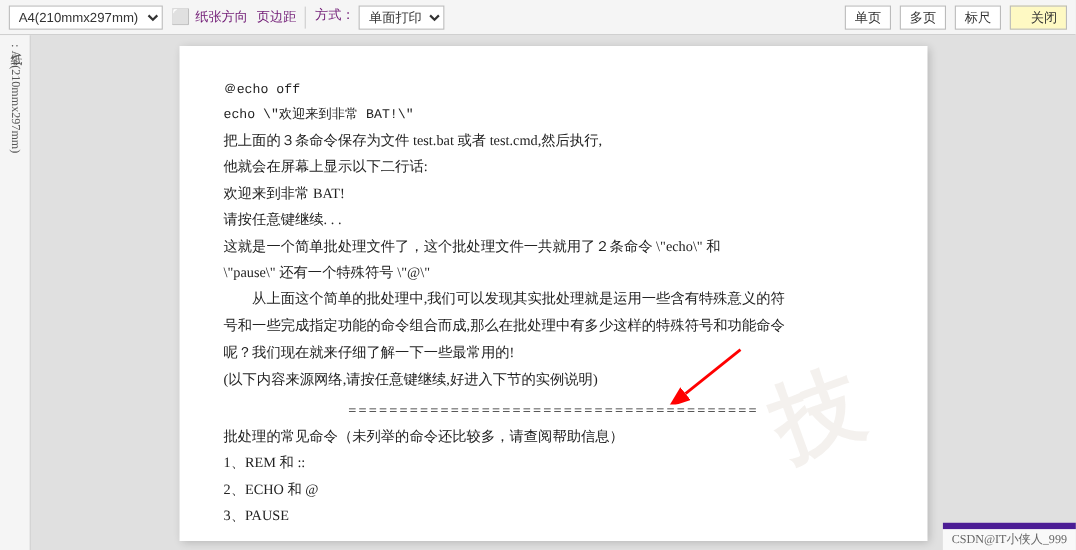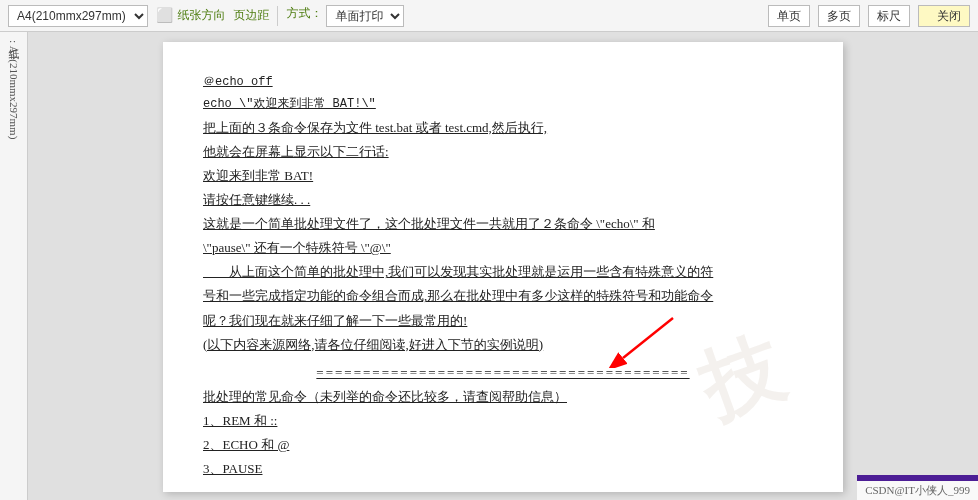"纸张方向" .toolbar-label { color: #4d7c0f -> #701a75 }
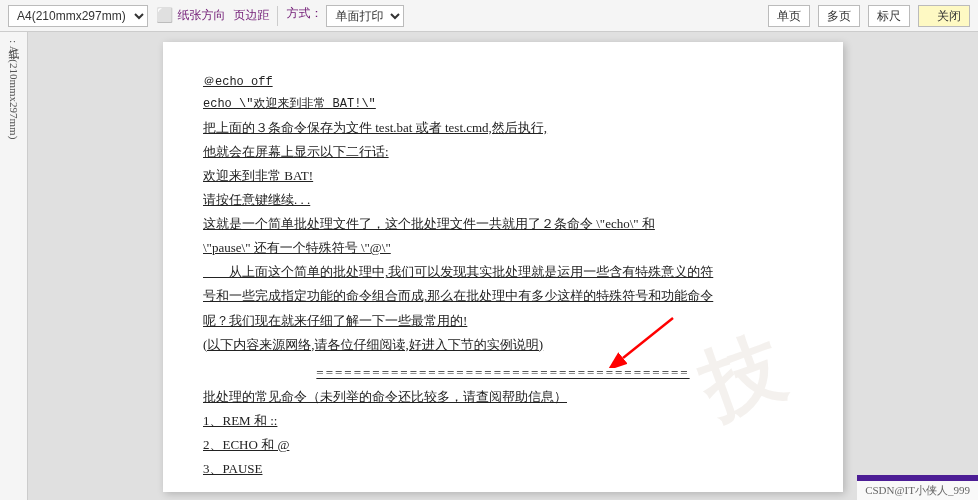"＠echo off" .page-content p { text-decoration: underline -> none }
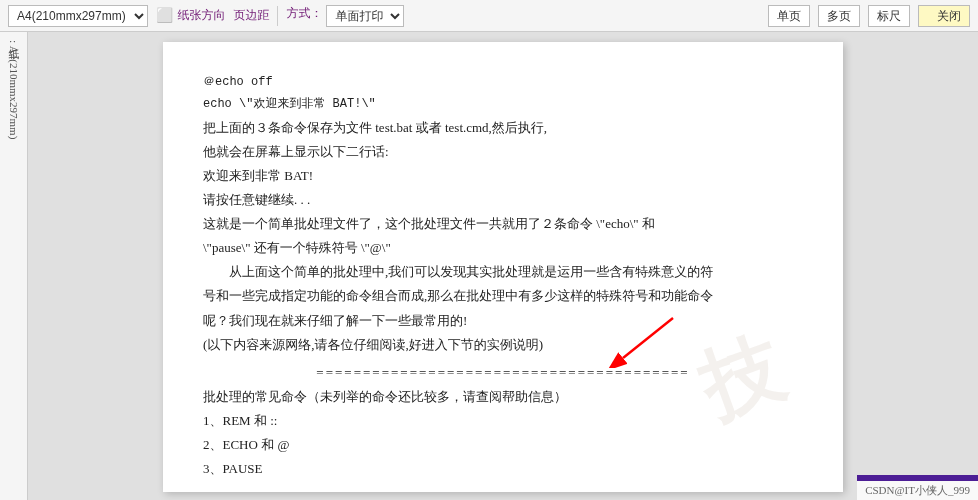"(以下内容来源网络,请各位仔细阅读,好进入下节的实例说明)" p { text: 各位仔细阅读 -> 按任意键继续 }
